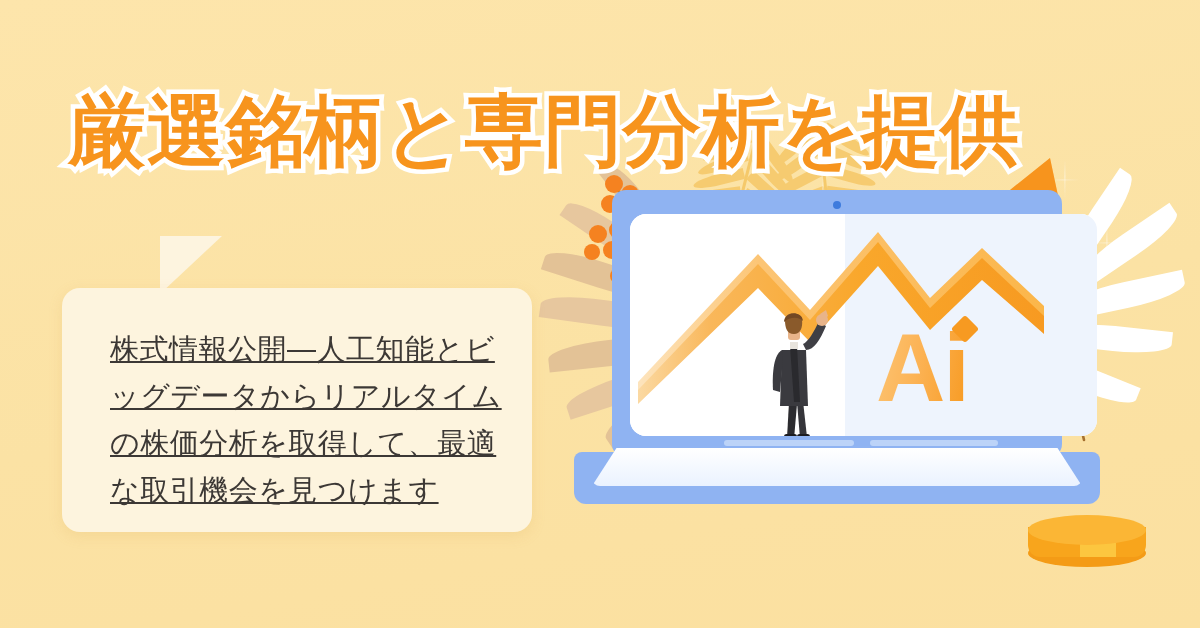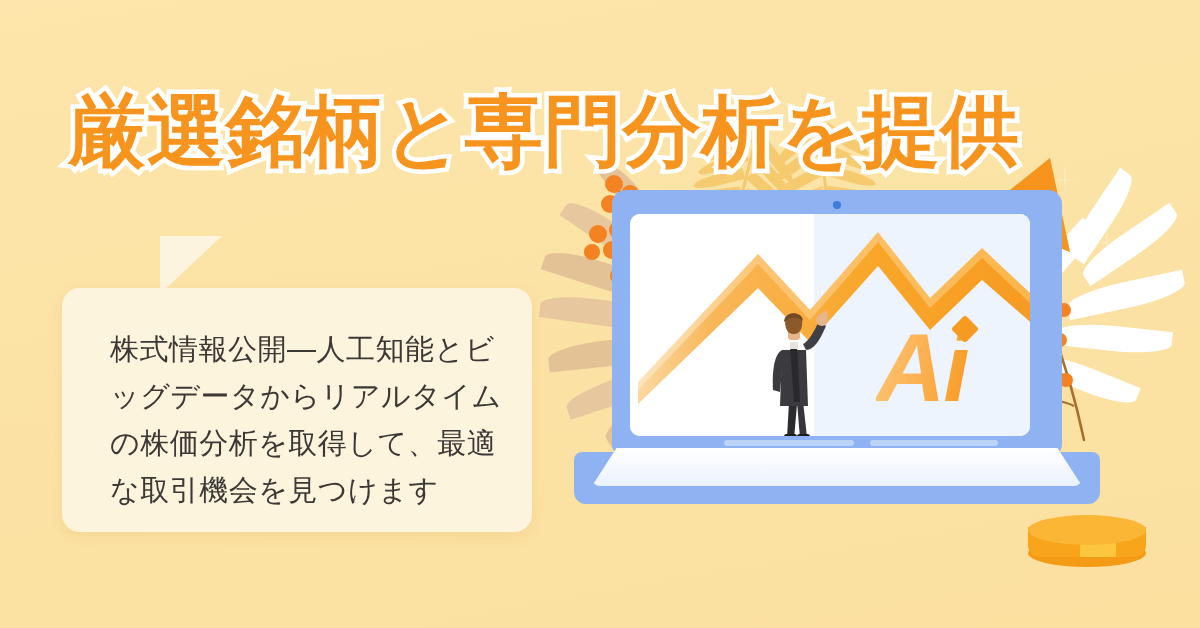"株式情報公開—人工知能とビッグデータからリアルタイムの株価分析を取得して、最適な" .card-text { text-decoration: none -> underline }
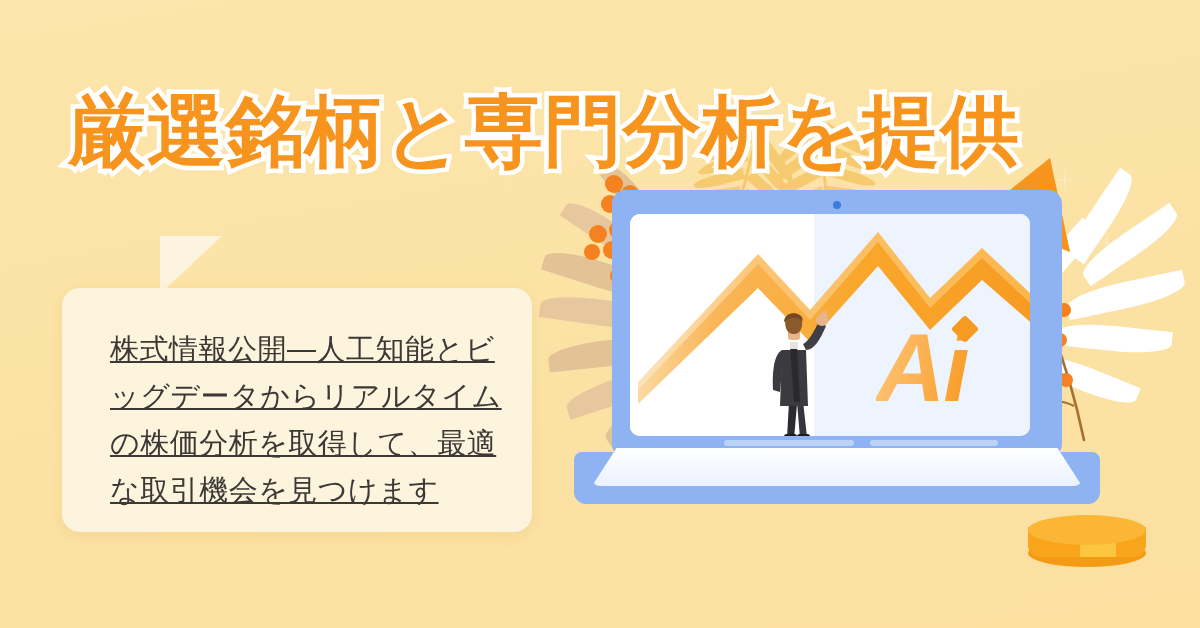"Ai" .lid-inner { border-radius: 10px -> 16px; font-style: italic -> none; width: 400px -> 467px }
